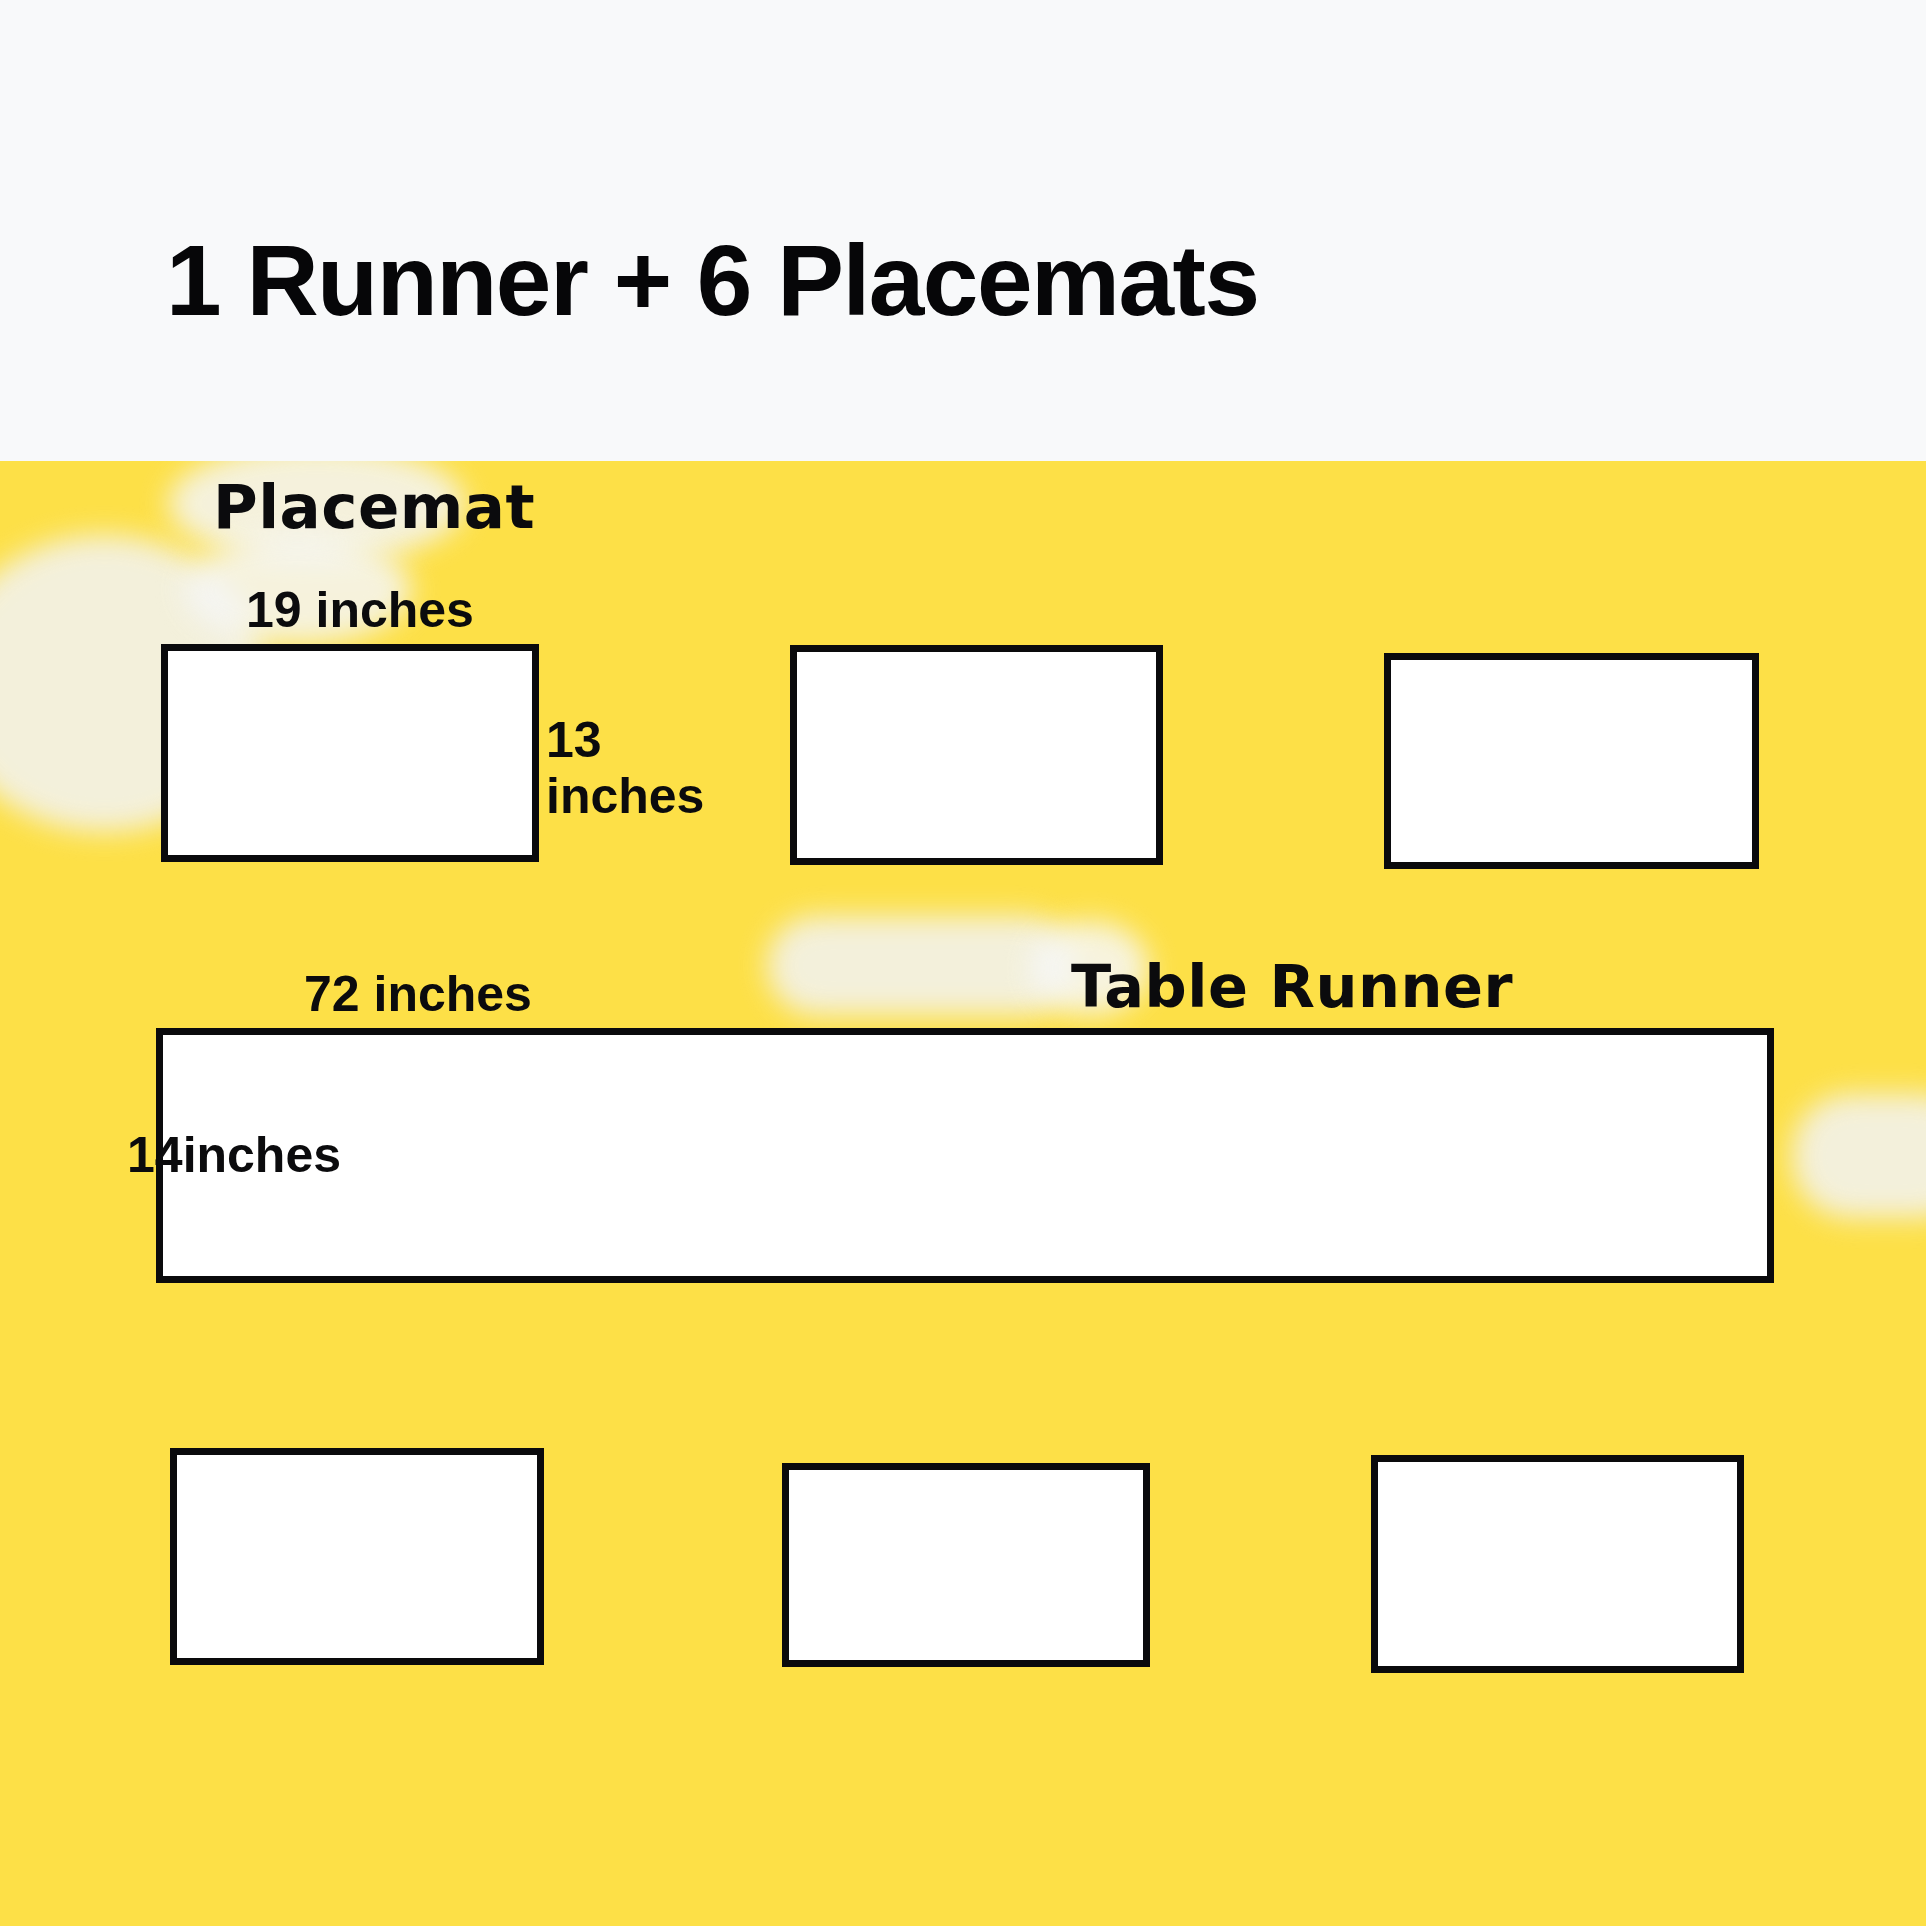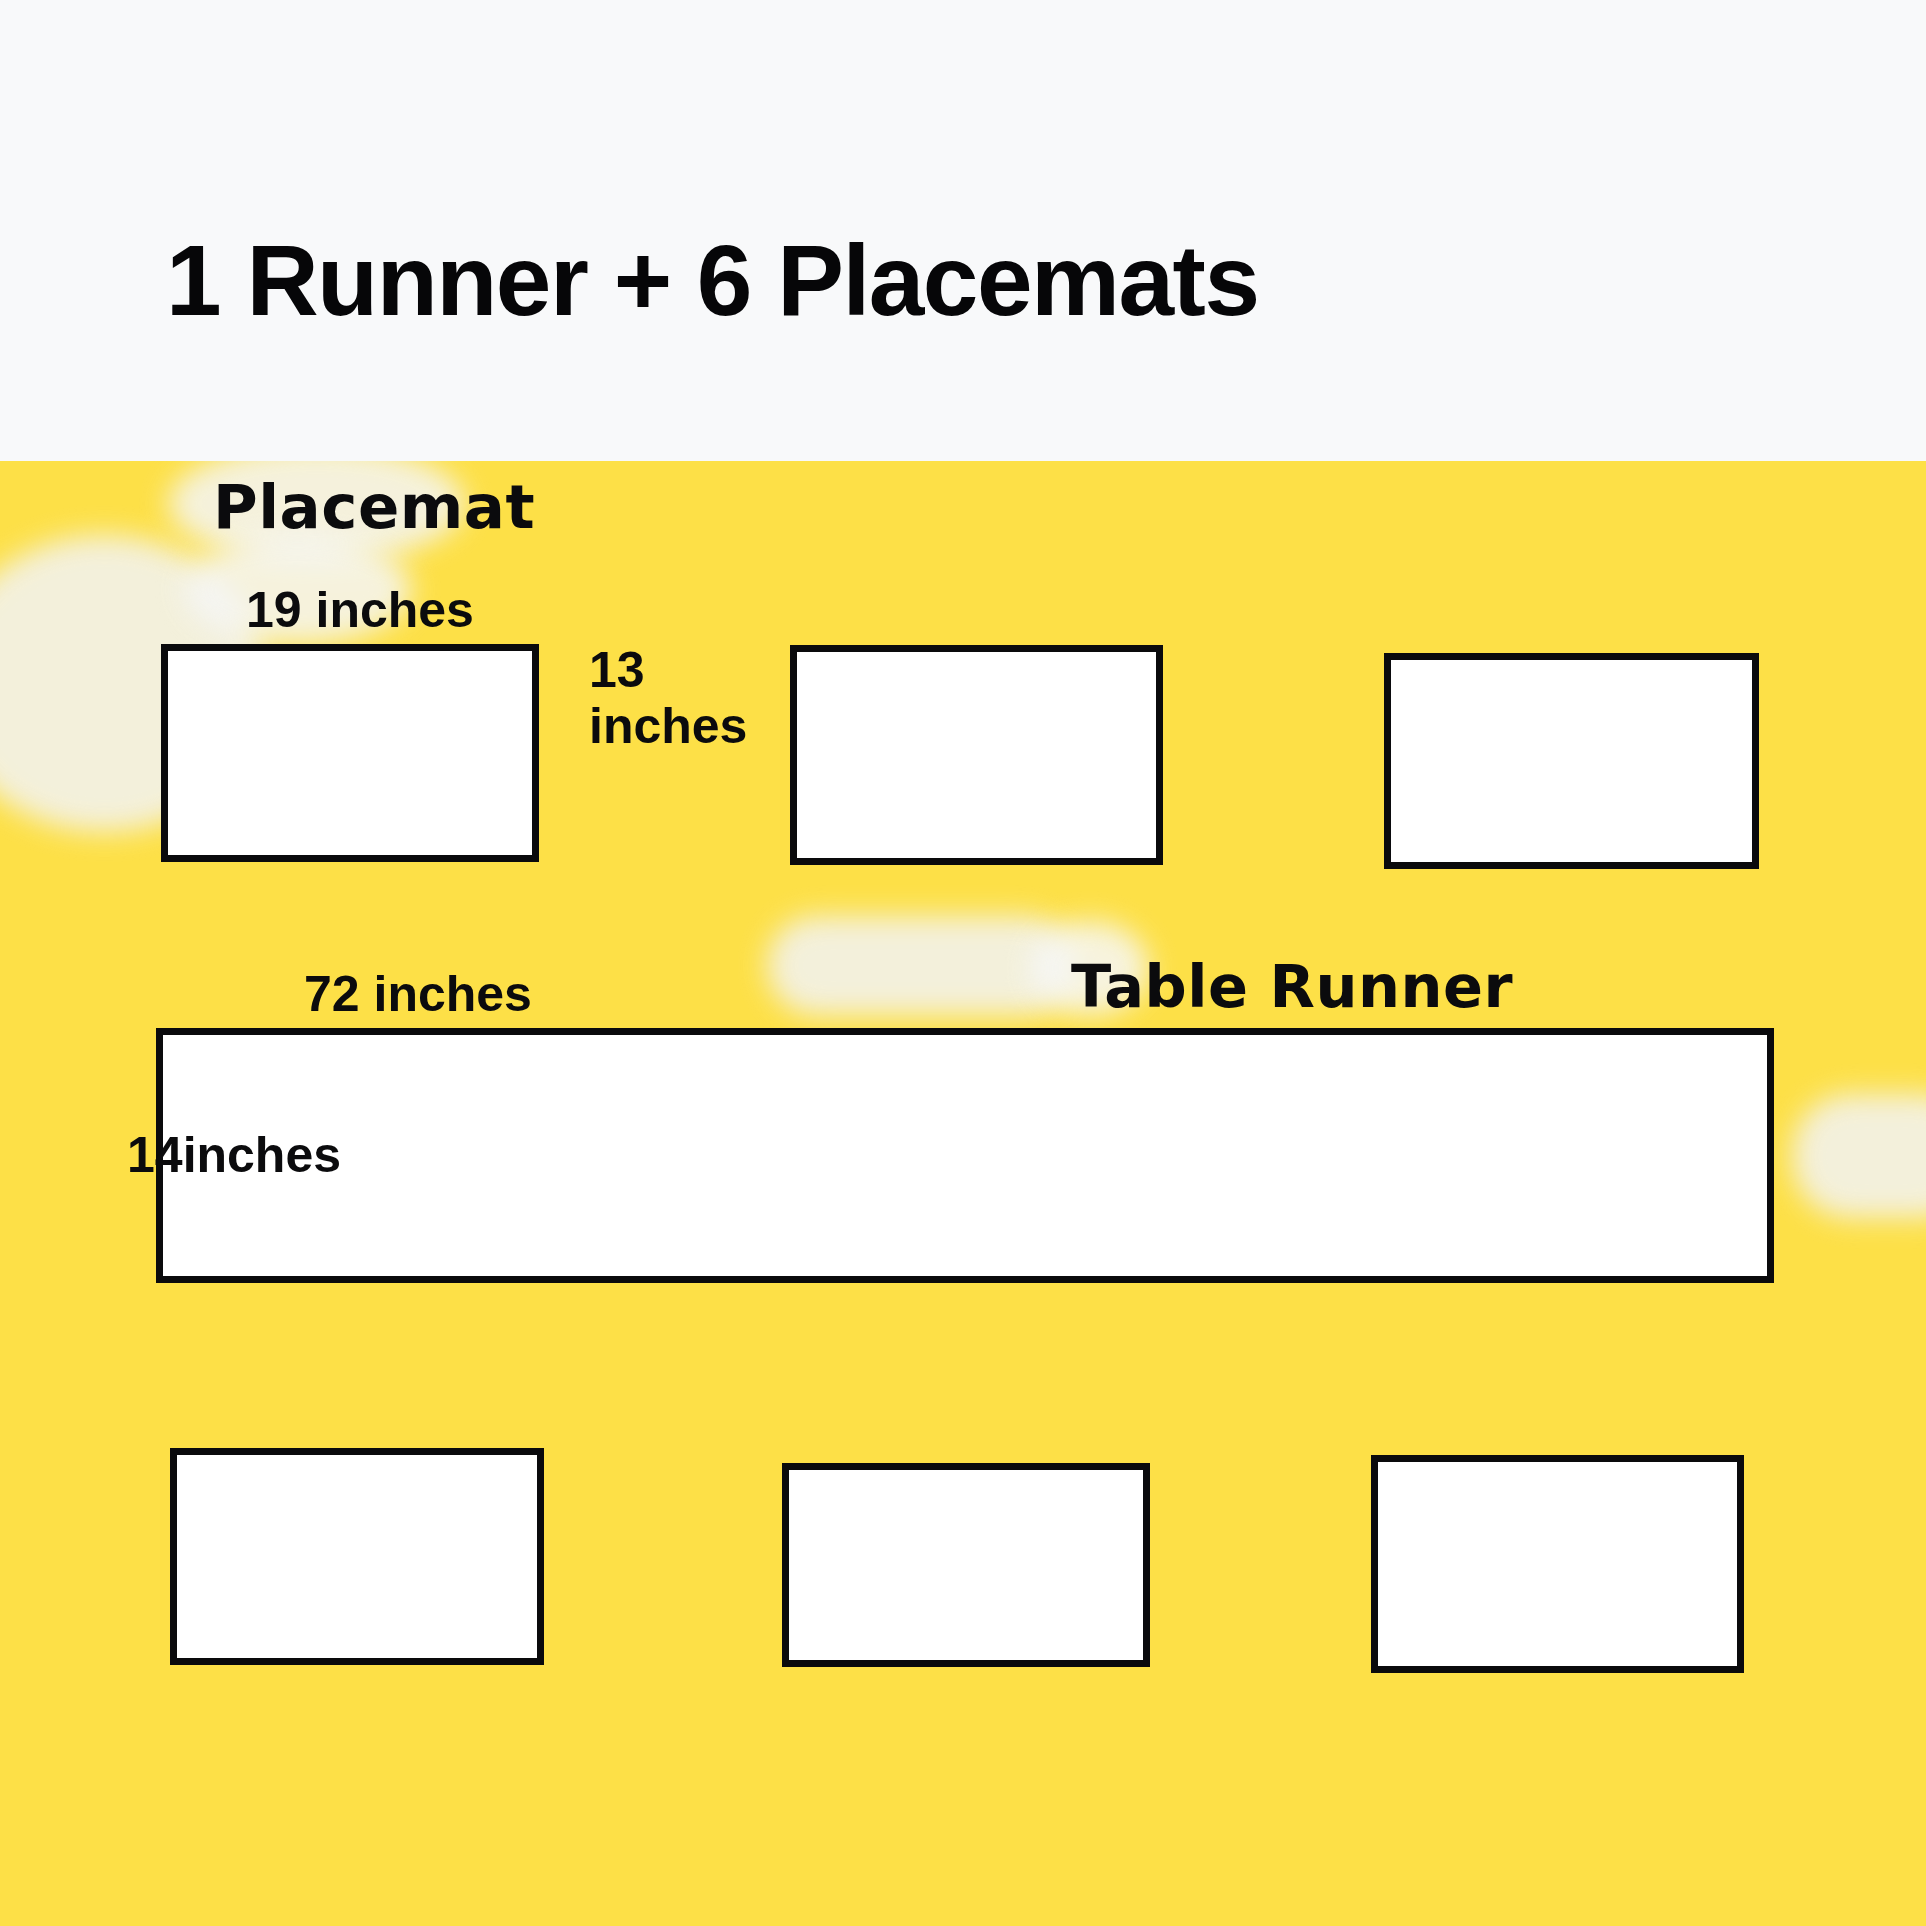"13" .dim-13 { margin-left: 43px -> none; top: 642px -> 712px }
